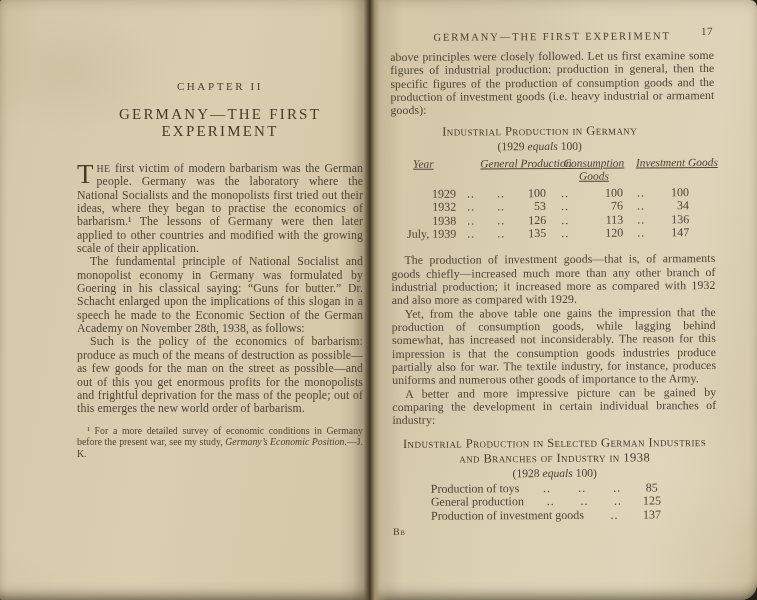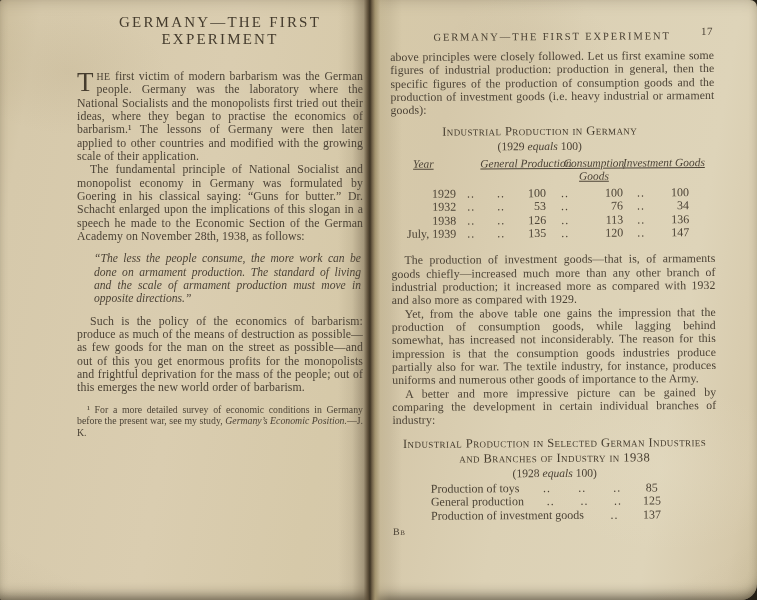"CHAPTER II" div.chapter-label { html: none -> <div>CHAPTER II</div> }
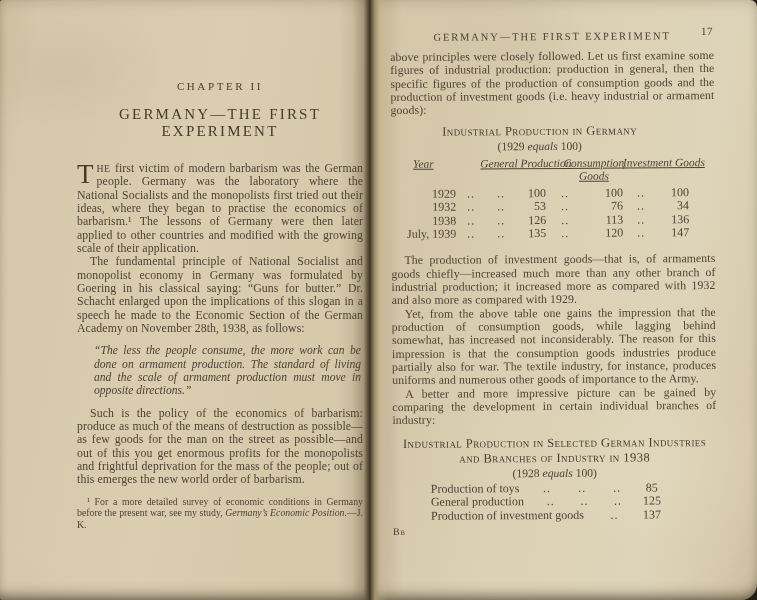"Investment Goods" .th-inv { left: 232px -> 245px }
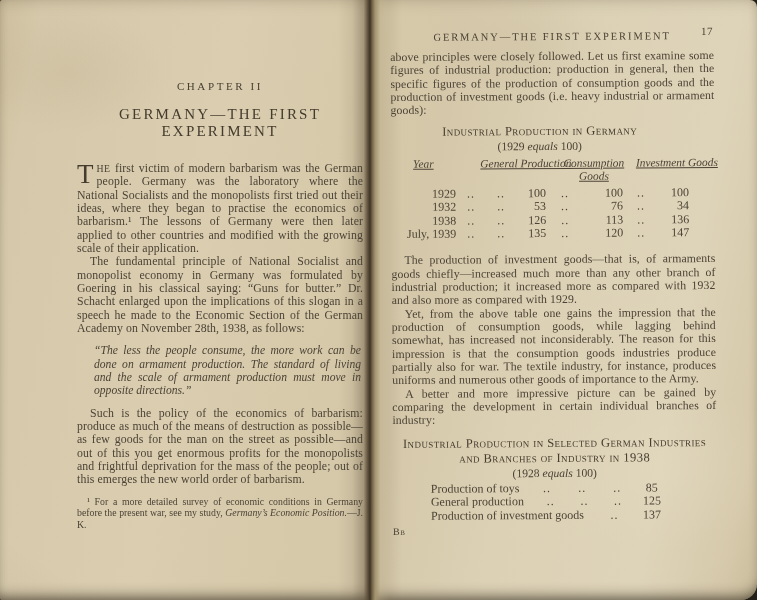"“The less the people consume," p.quote { html: <p>“The less the people consume, the more work can be done on armament production. The standard of living and the scale of armament production must move in opposite directions.”</p> -> none }
